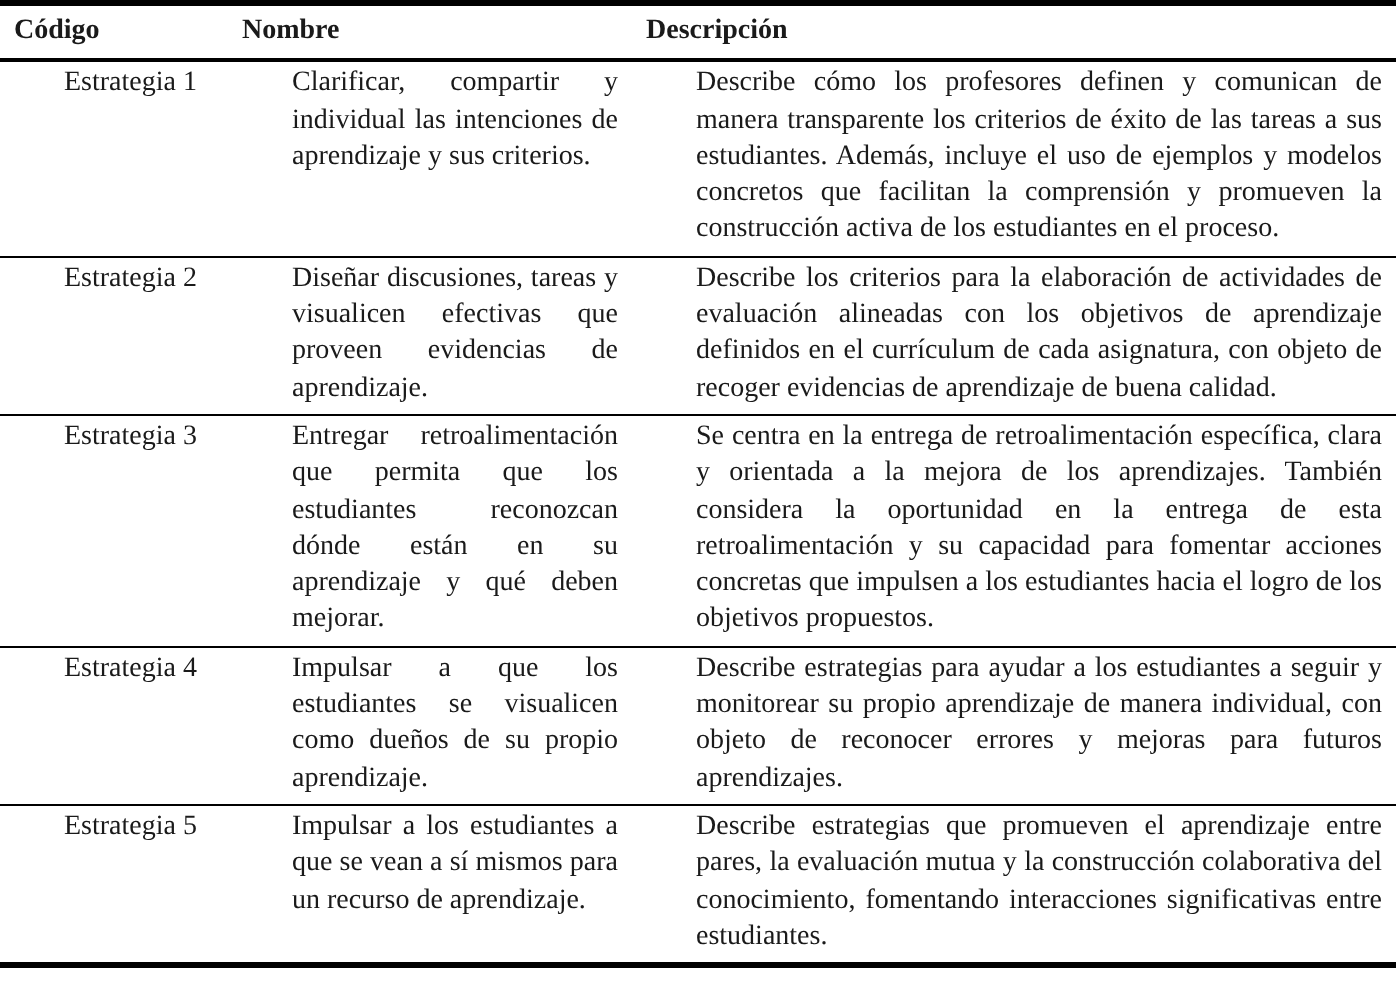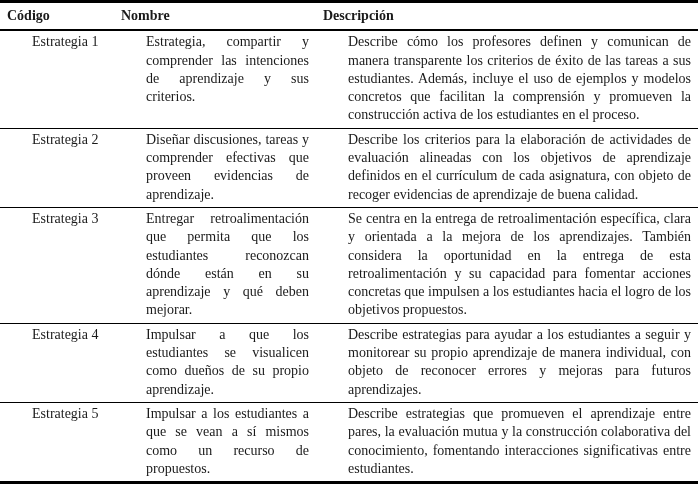"Estrategia, compartir y comprender las" td.col-nombre { text: Estrategia, compartir y comprender -> Clarificar, compartir y individual }
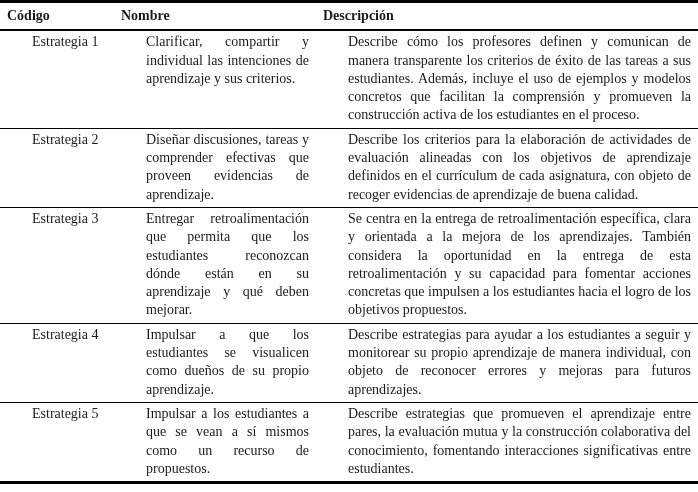"Diseñar discusiones, tareas y comprender" td.col-nombre { text: comprender -> visualicen }
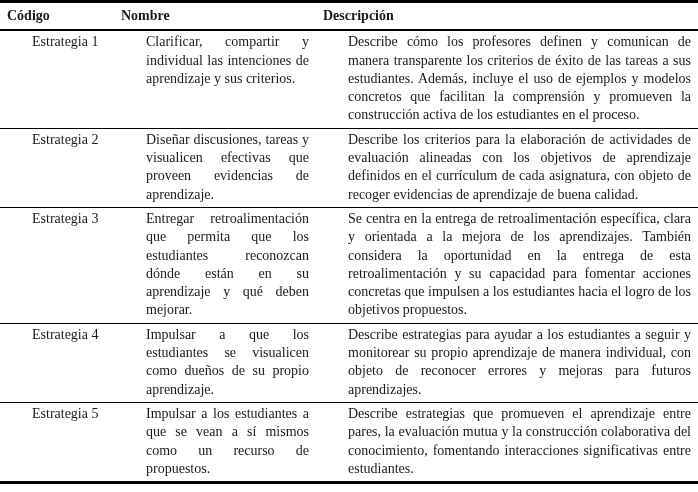"Impulsar a los estudiantes a" td.col-nombre { text: como un recurso de propuestos -> para un recurso de aprendizaje }
